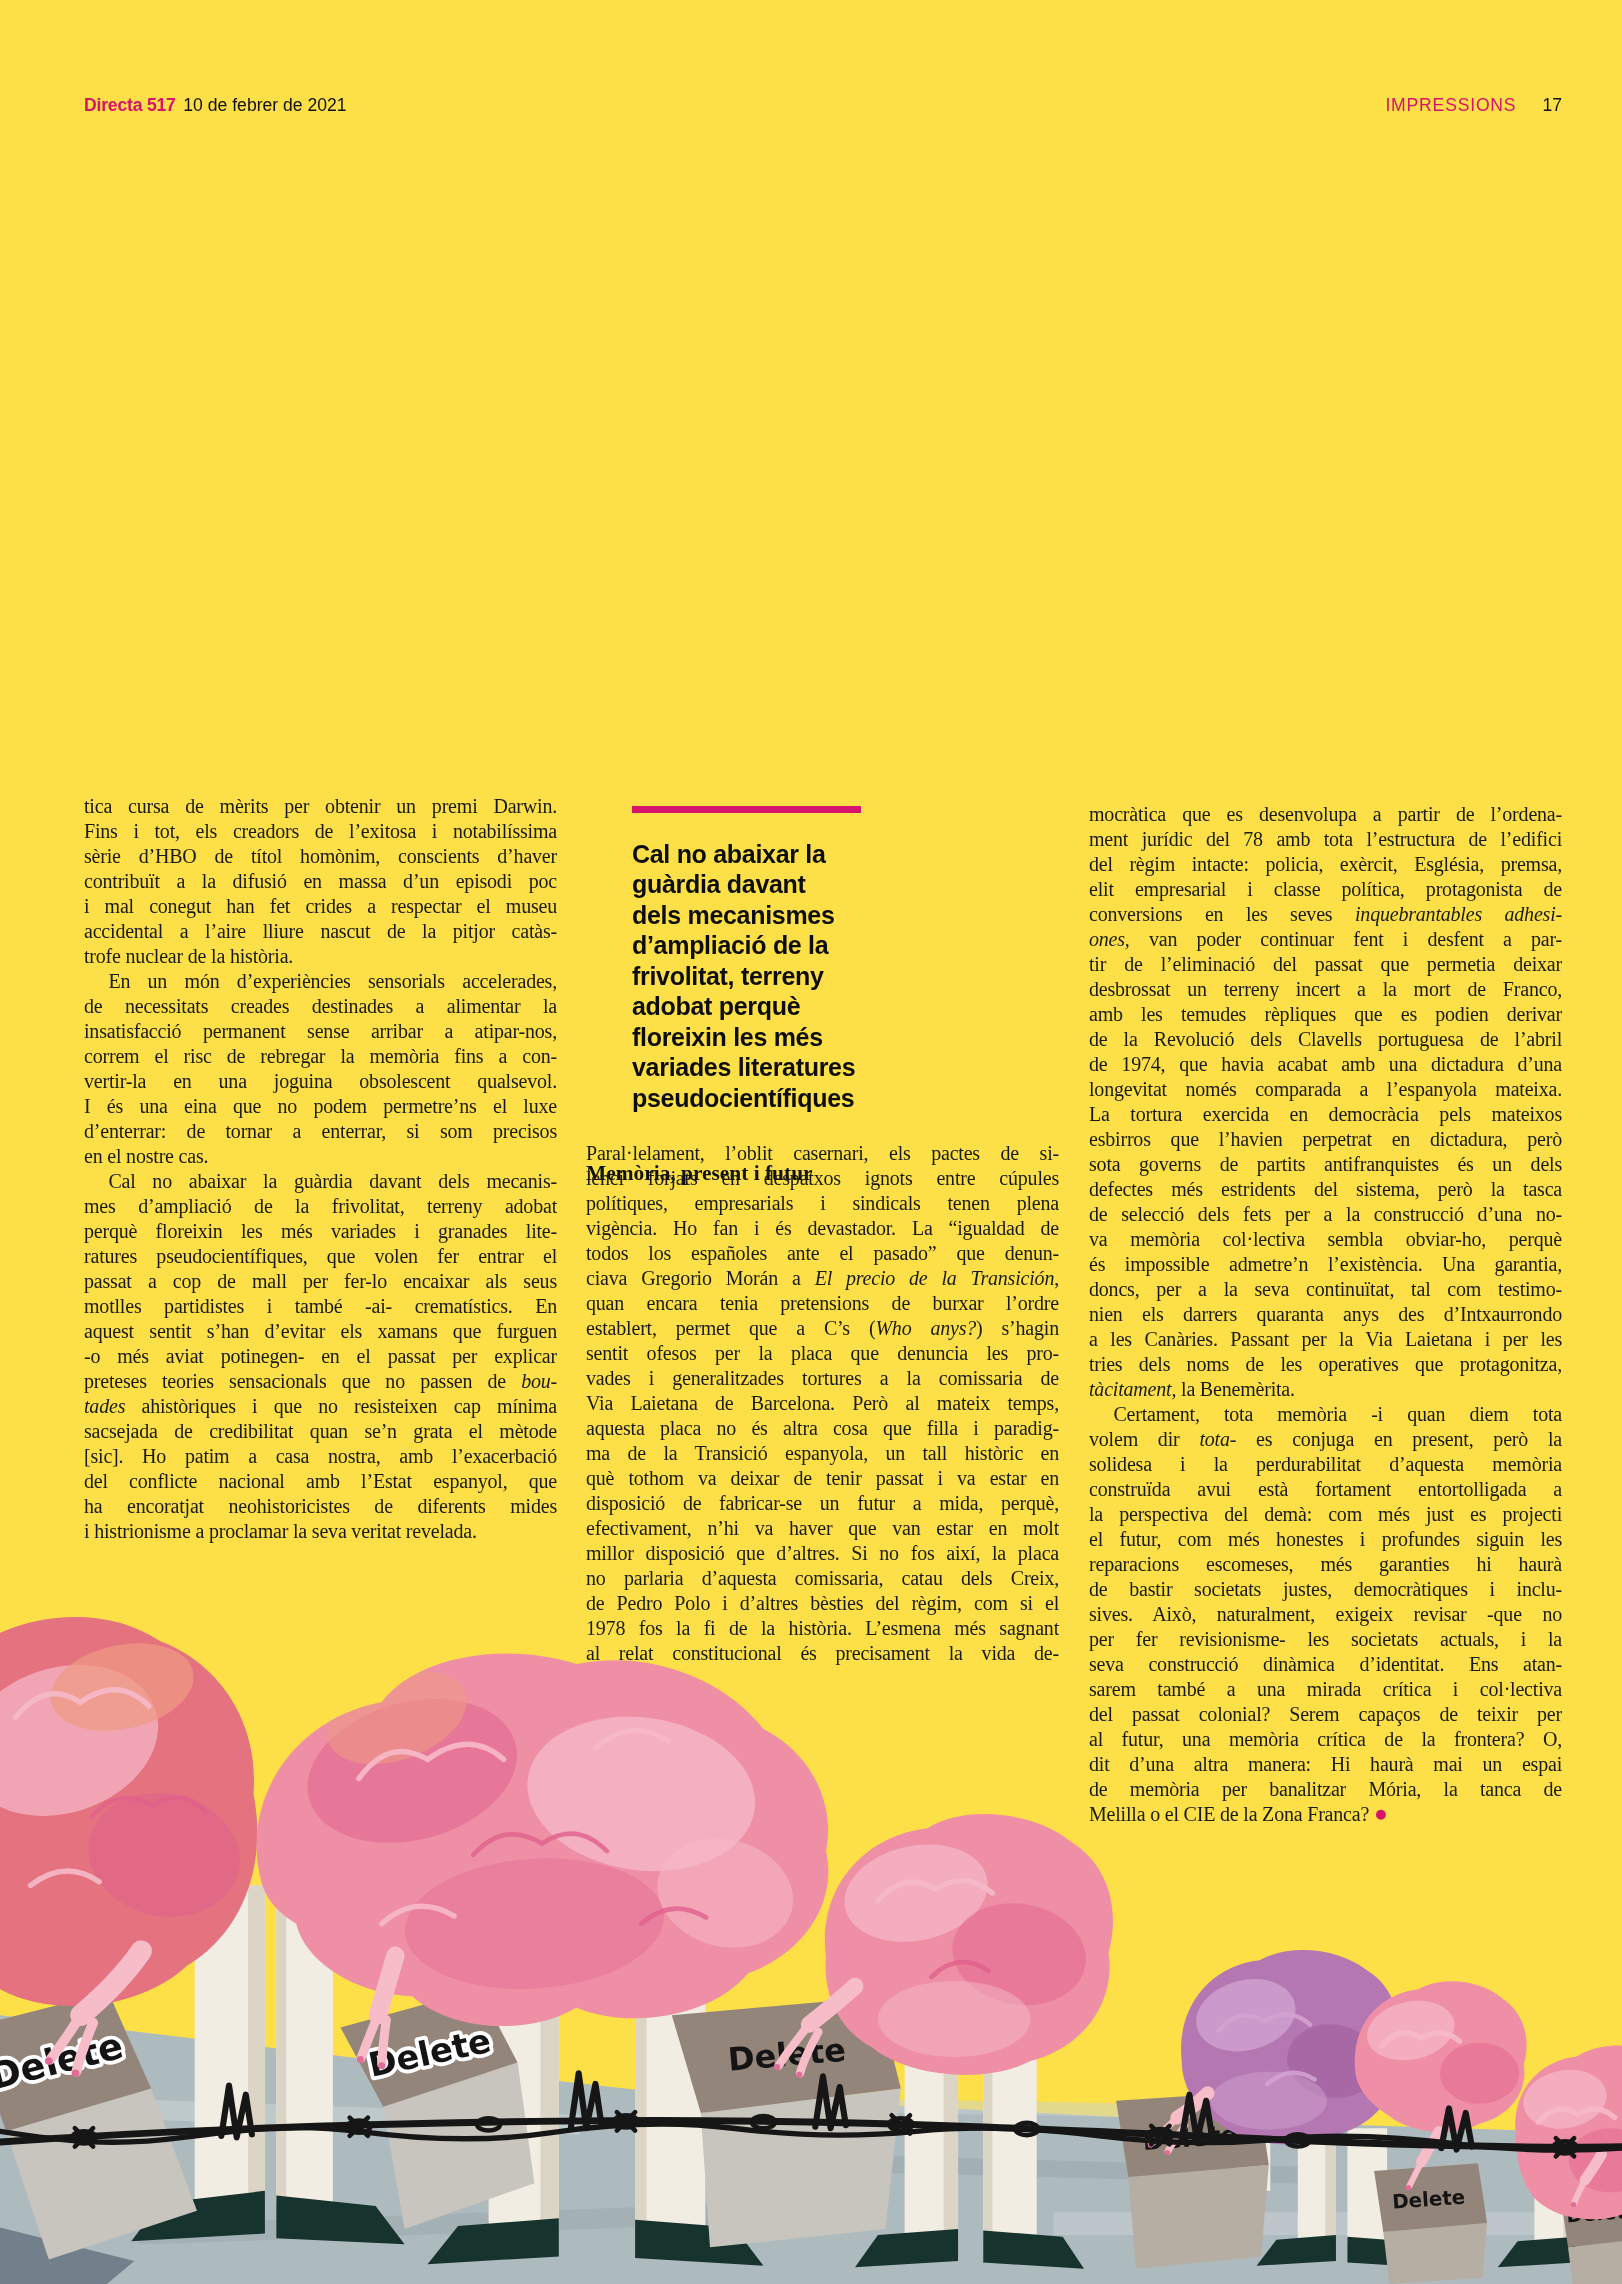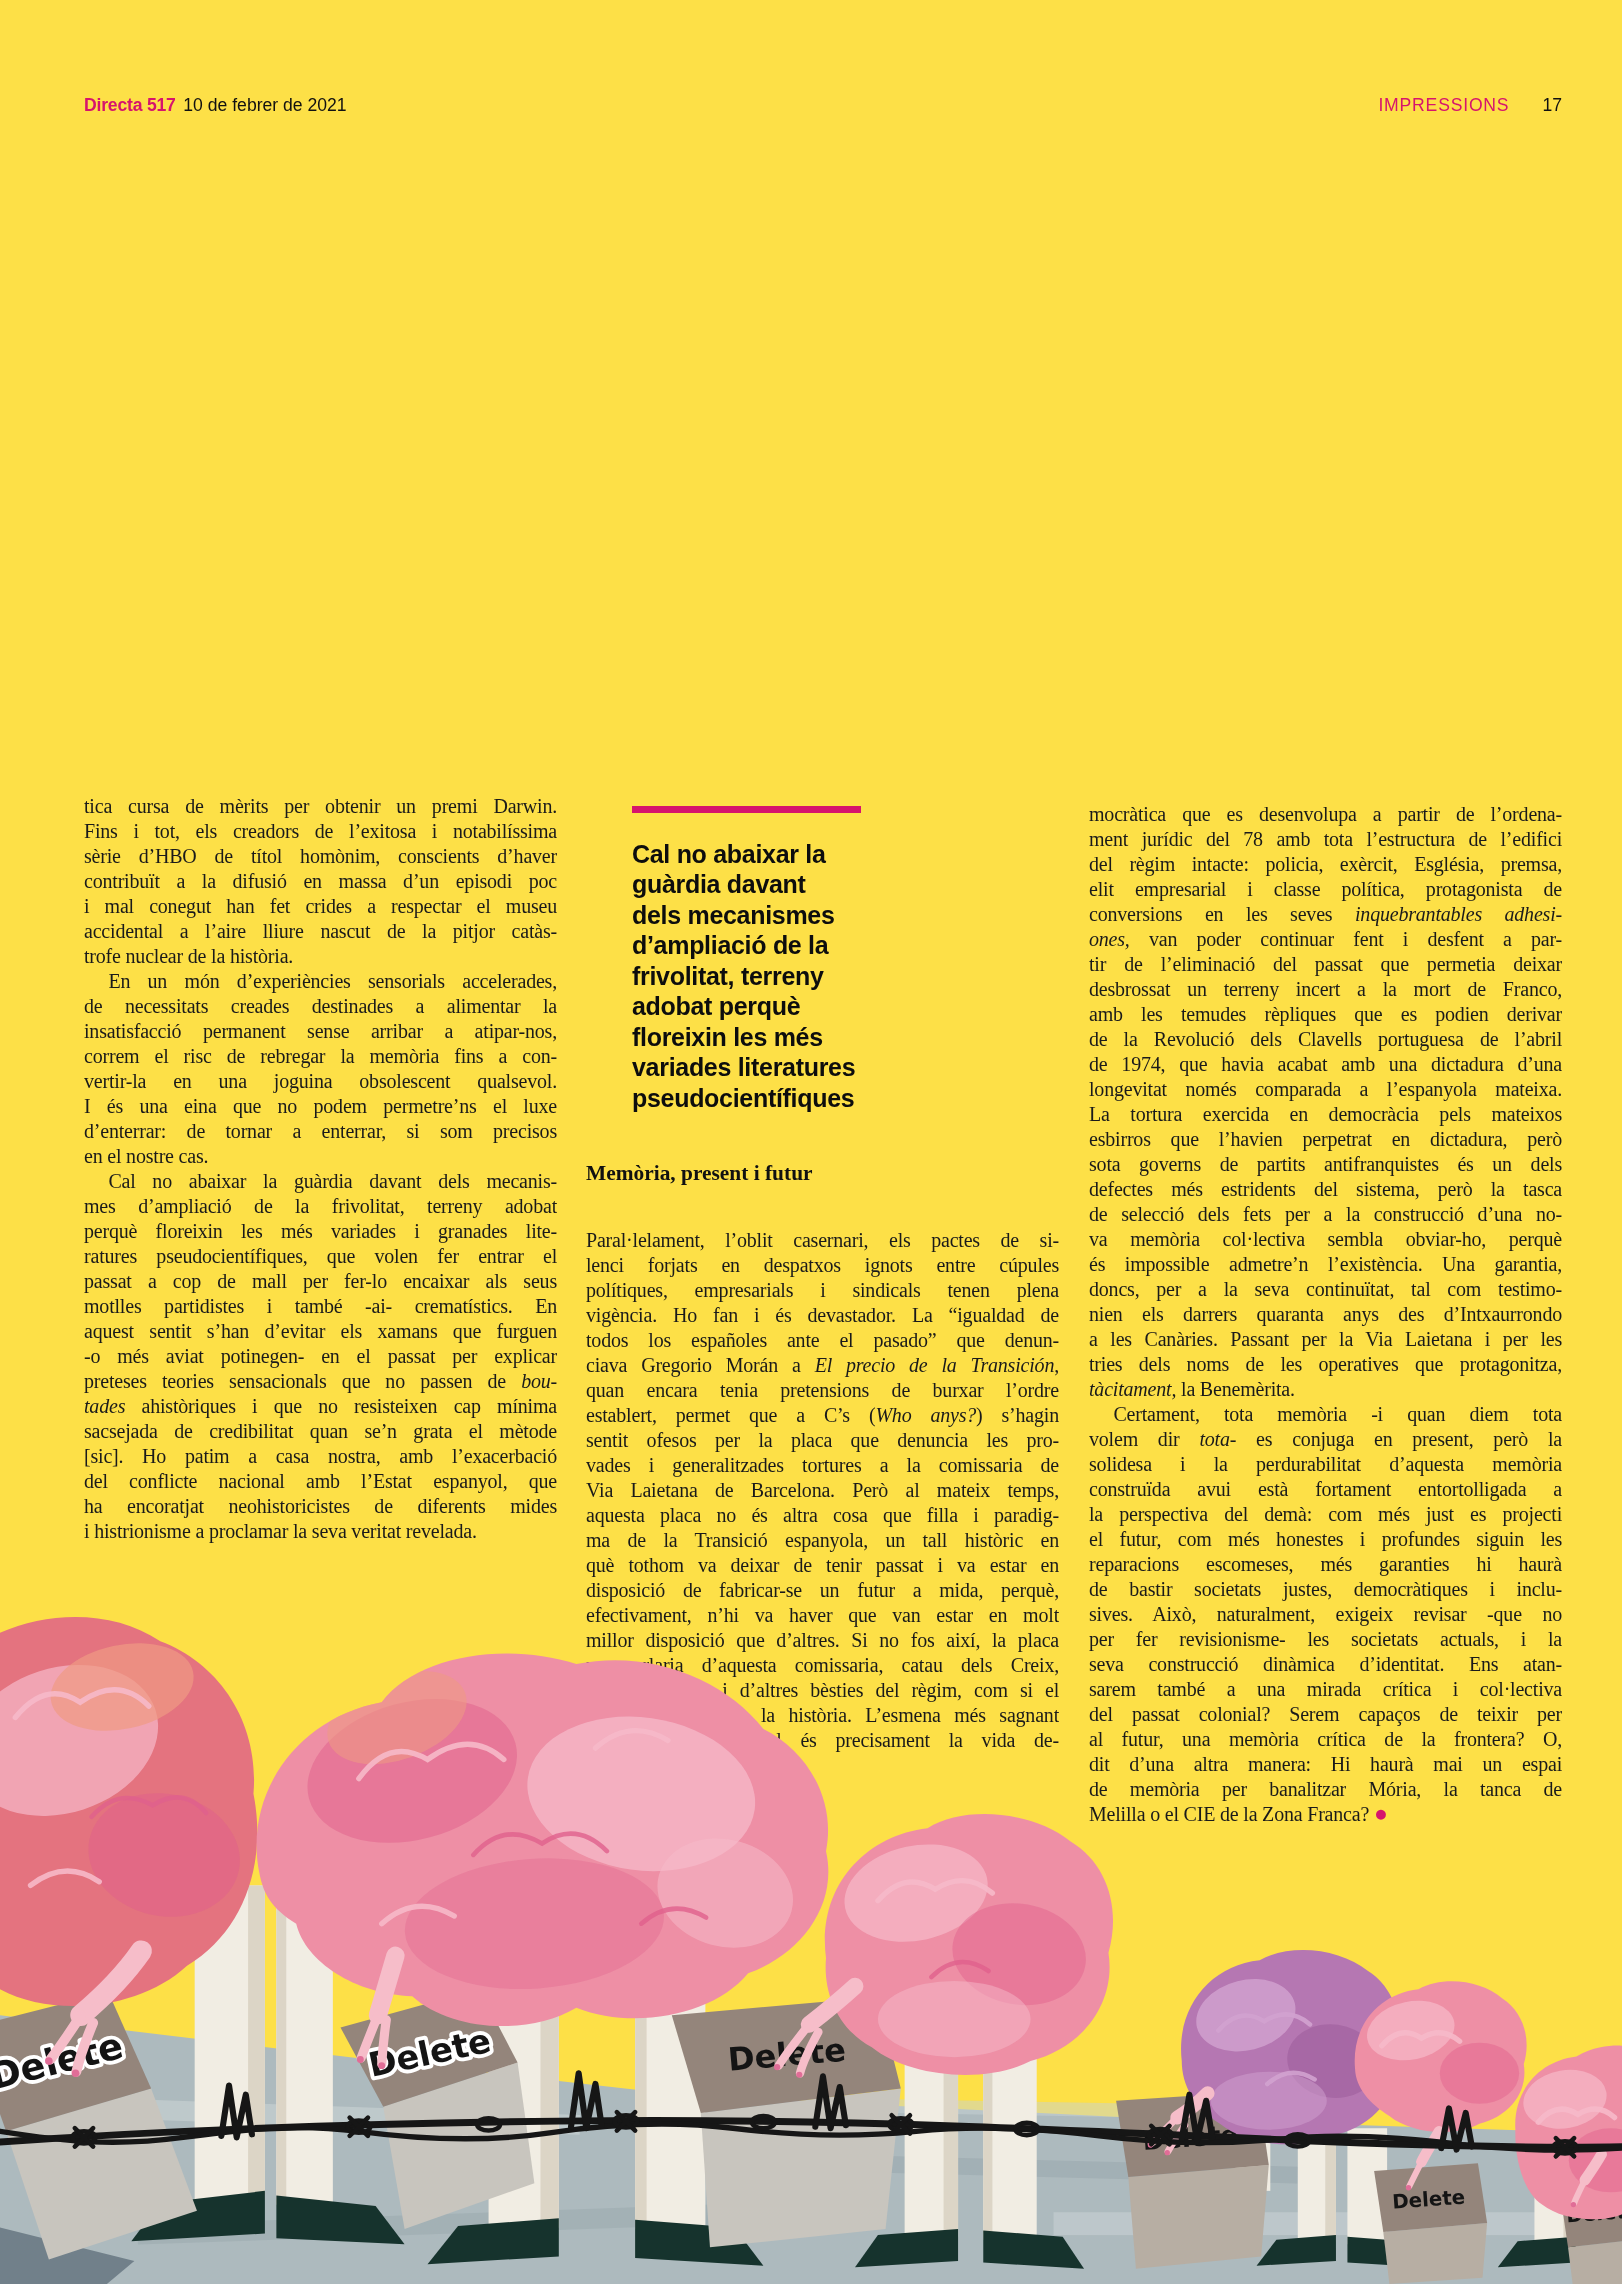"17" .hdr-page { margin-left: 33px -> 26px }
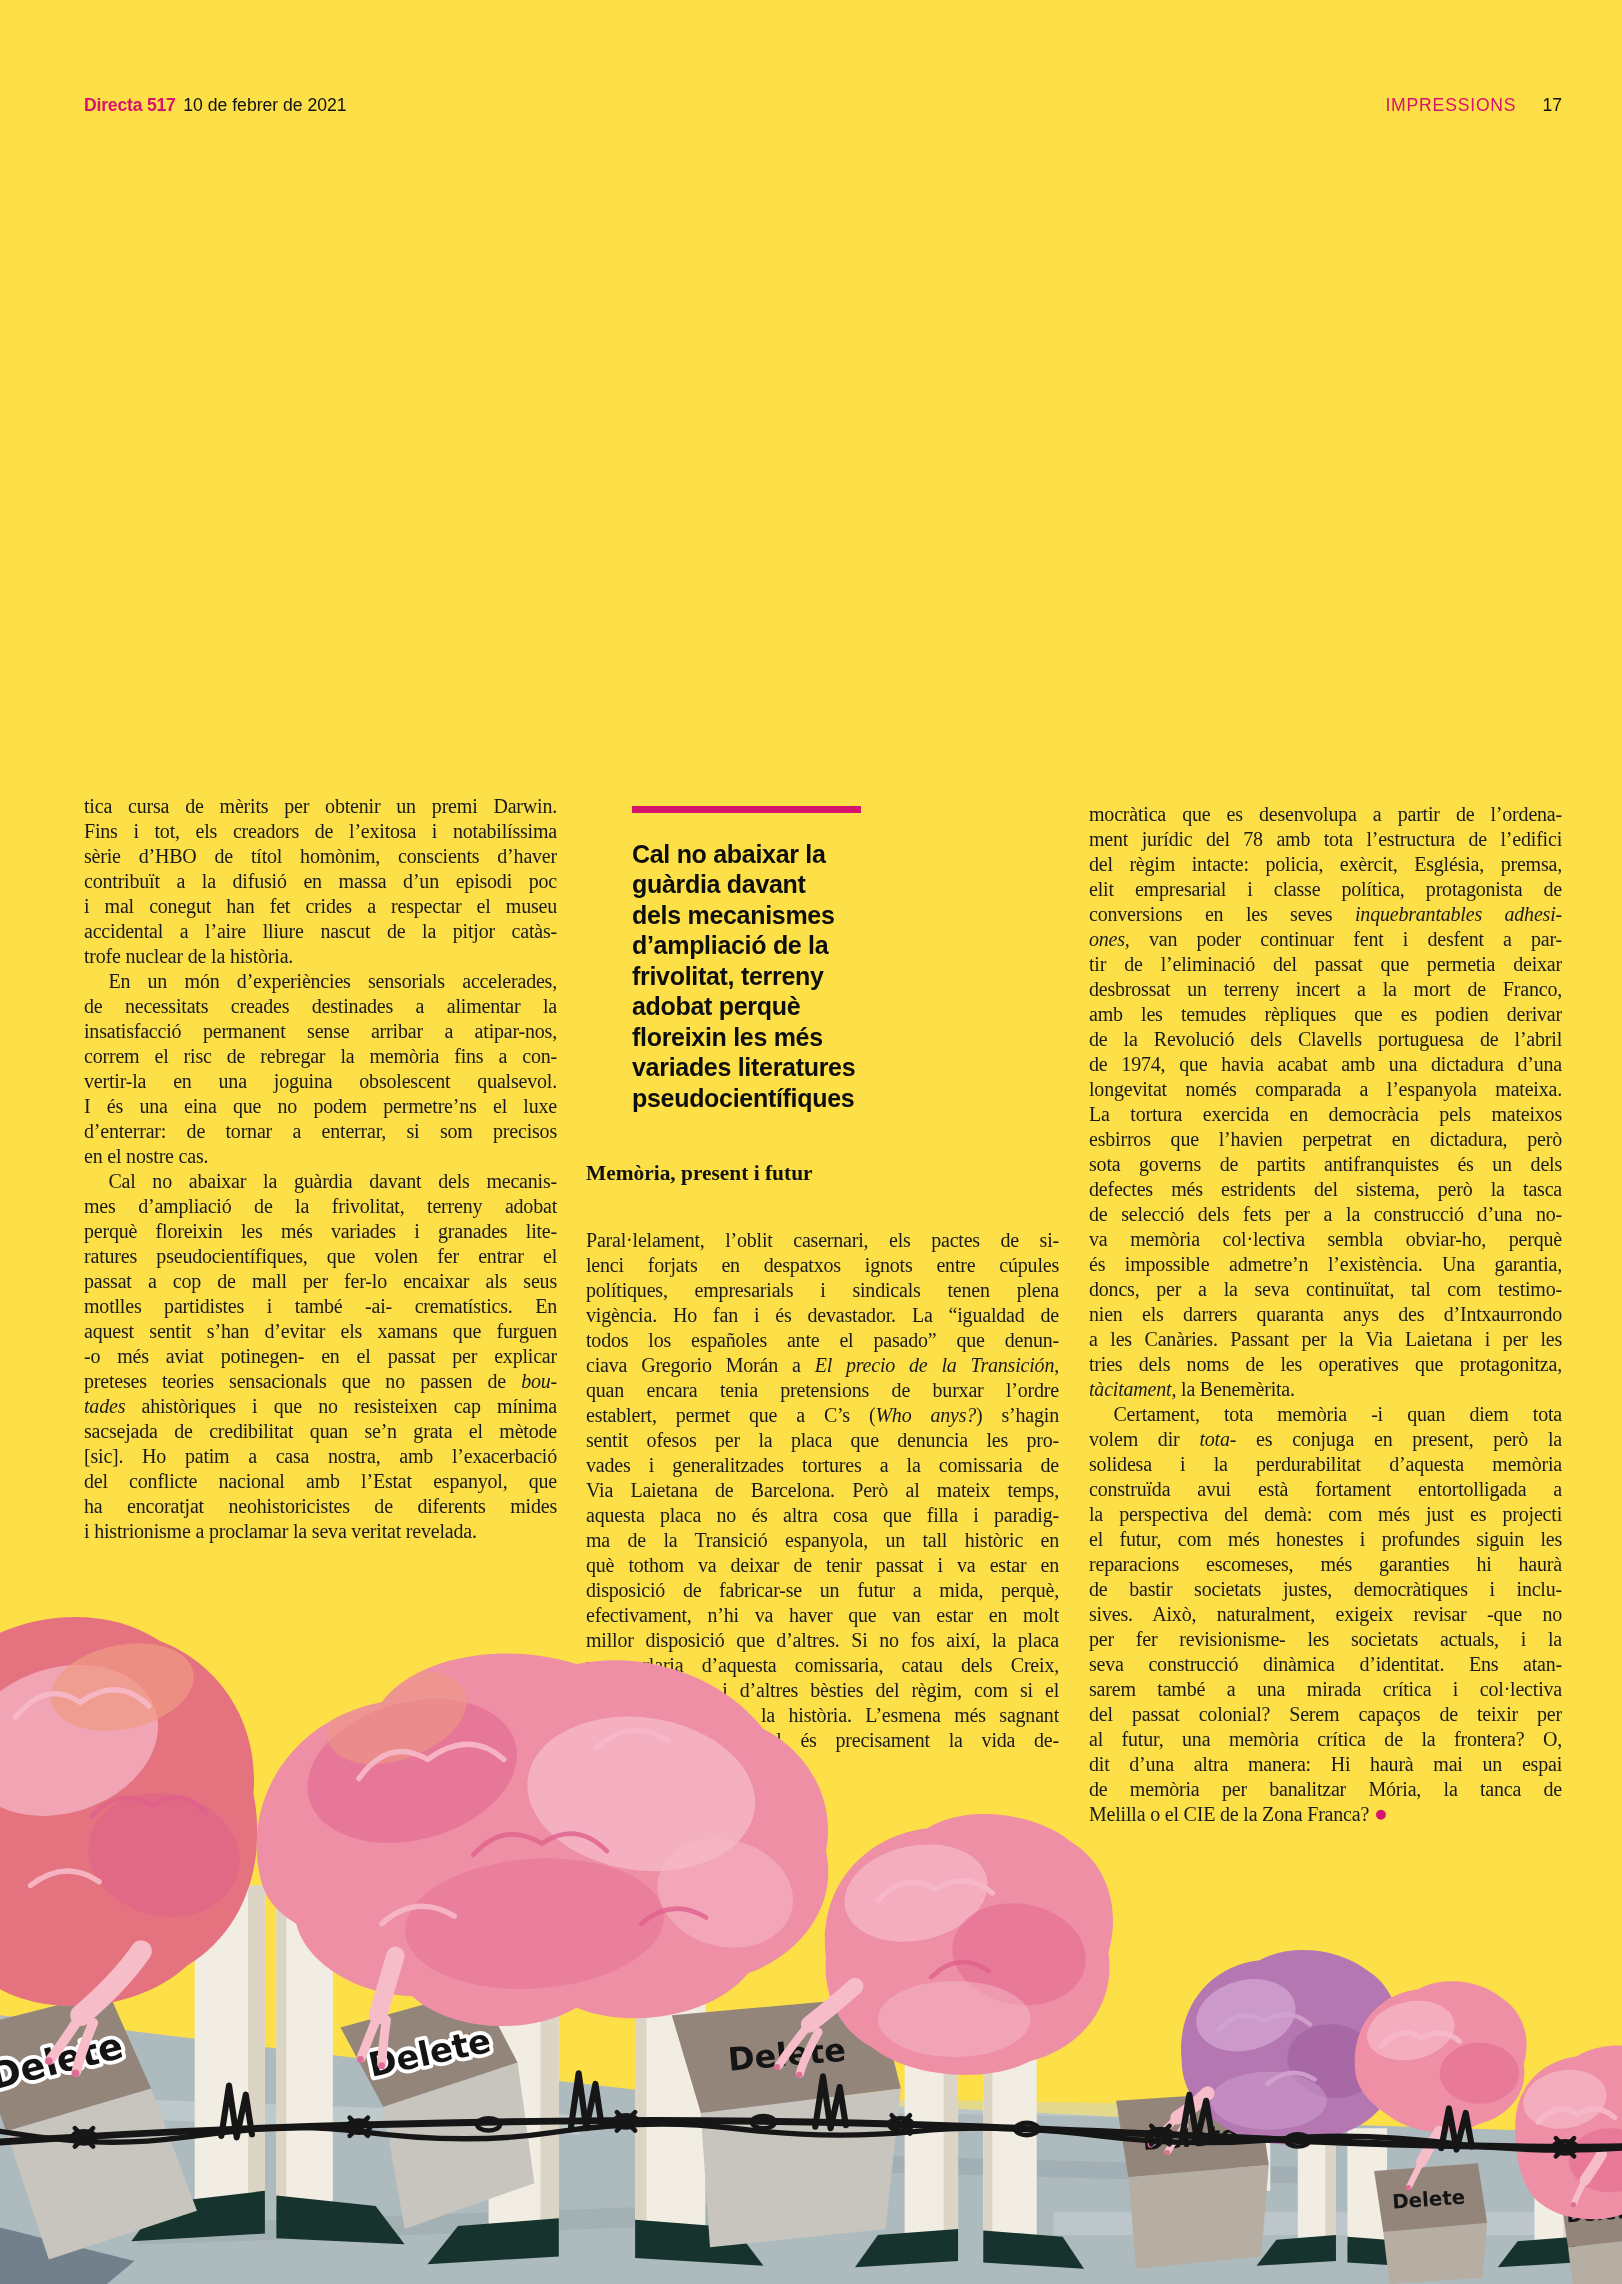"Paral·lelament, l’oblit casernari, els" #col2-body { top: 1228px -> 1141px }
